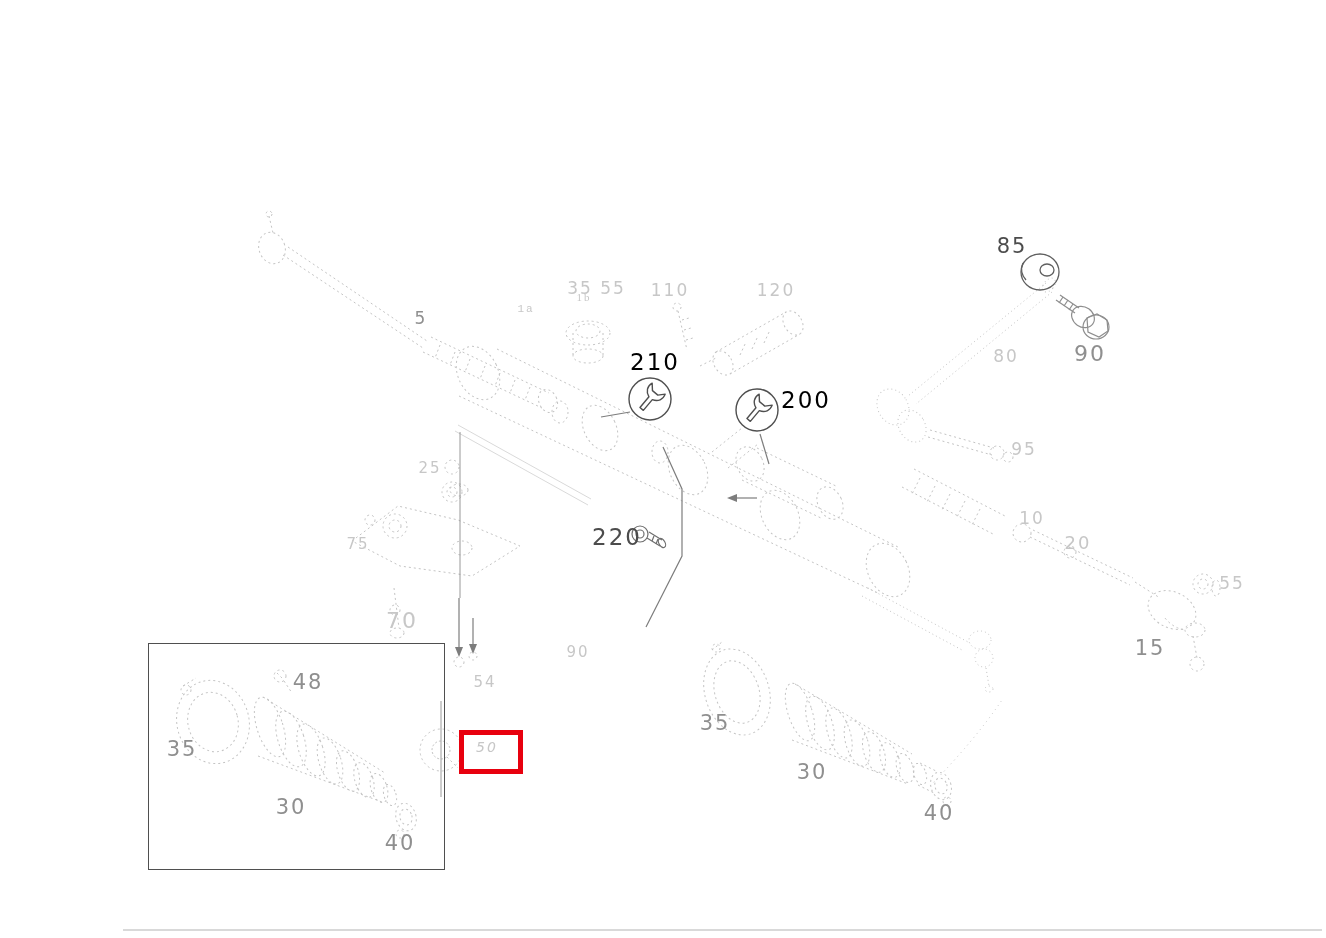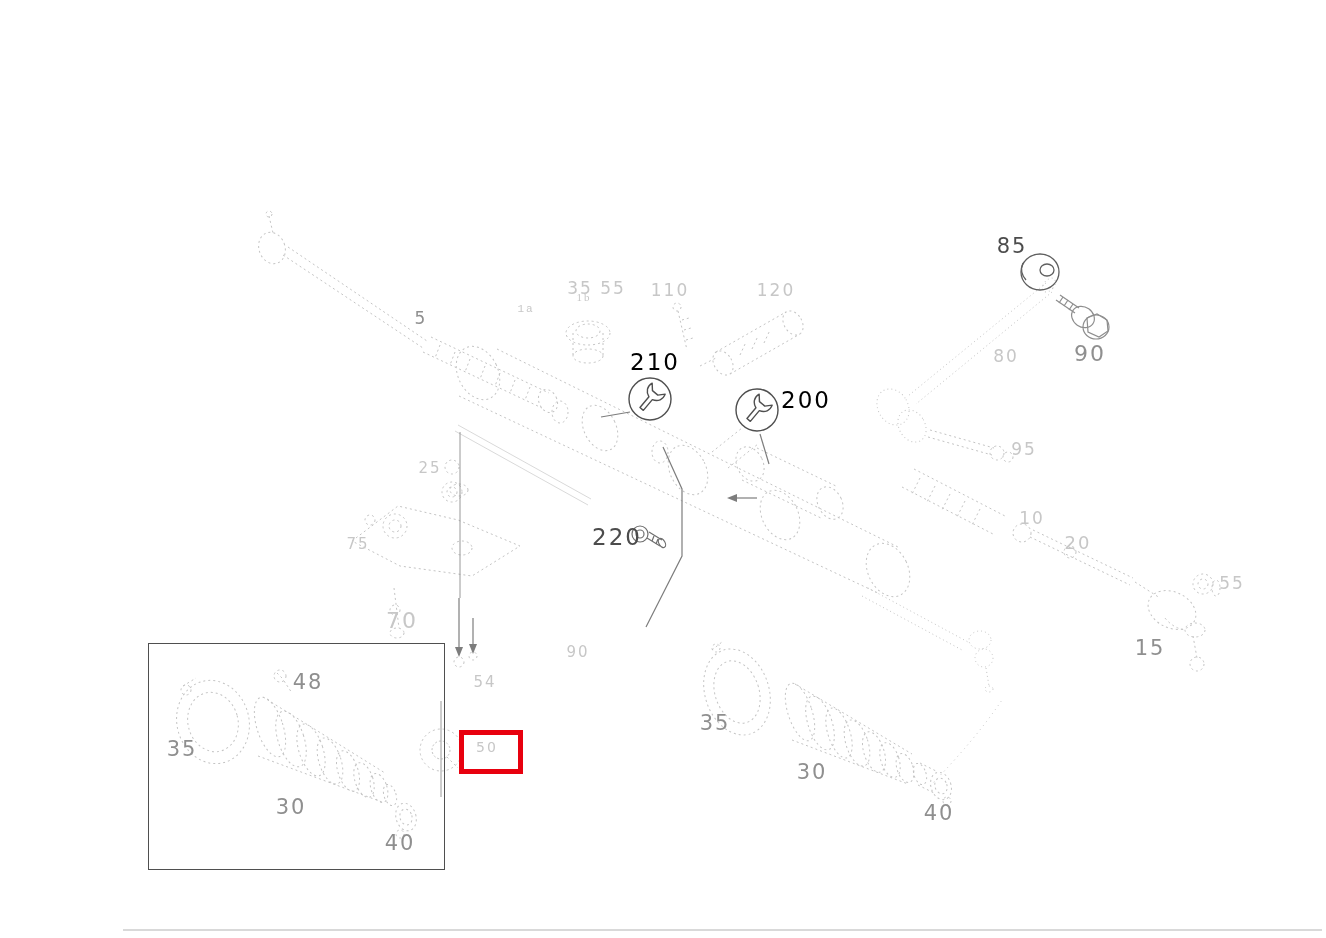"50" div.label { font-style: none -> italic }
